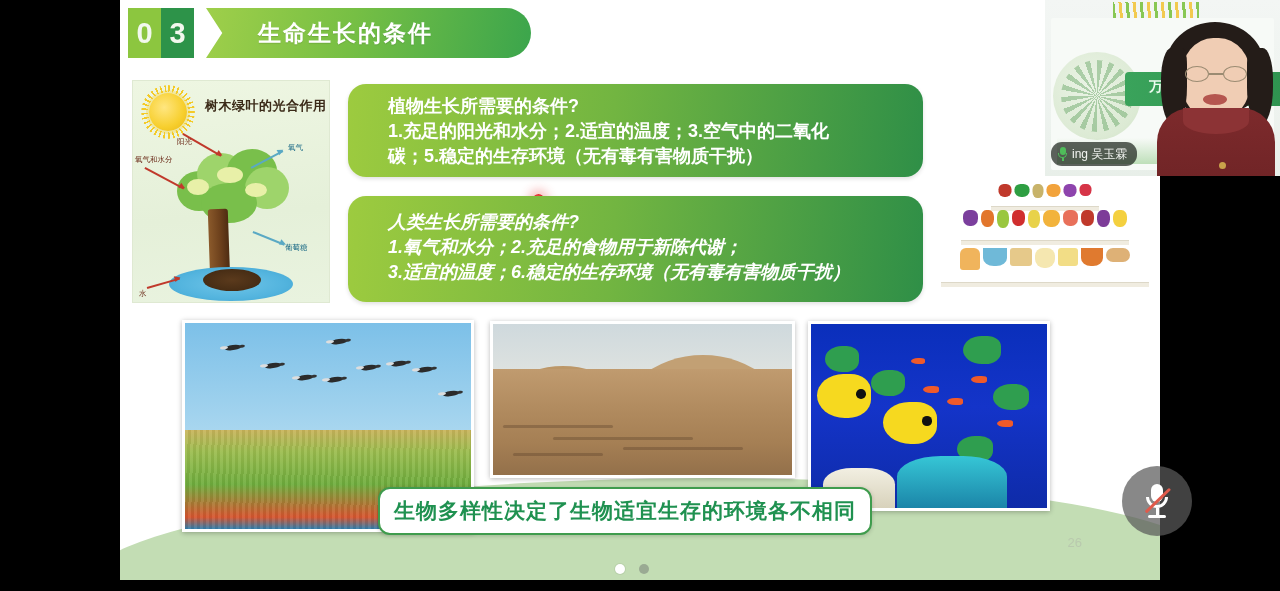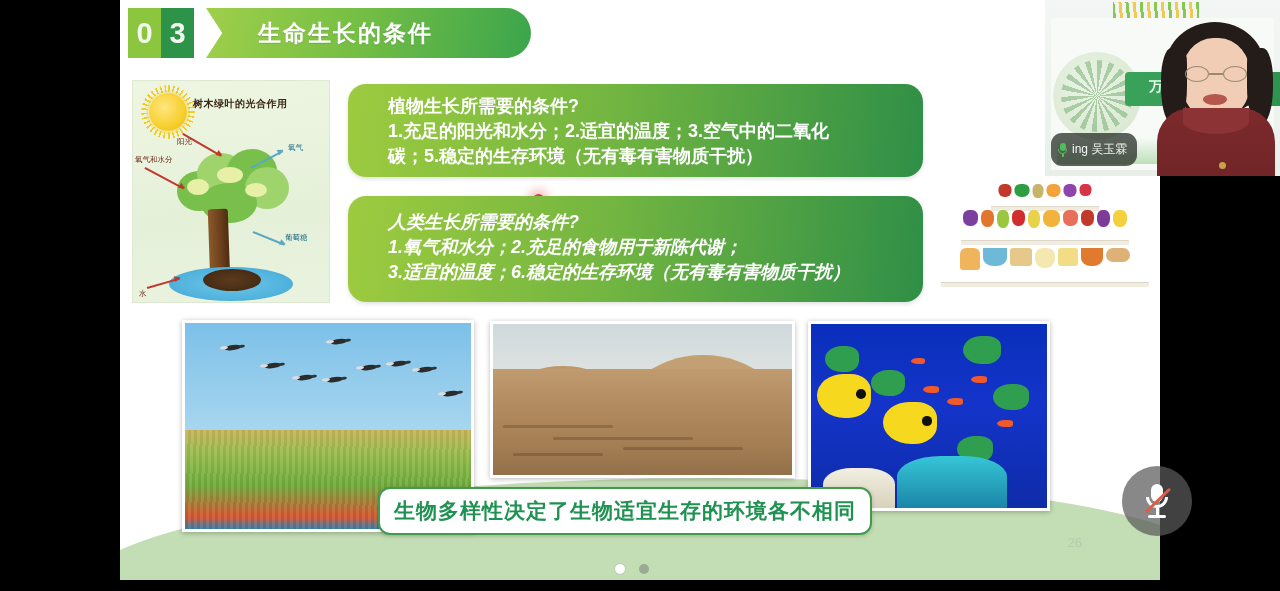"树木绿叶的光合作用" .pd-title { font-size: 10px -> 13px; left: 60px -> 72px }
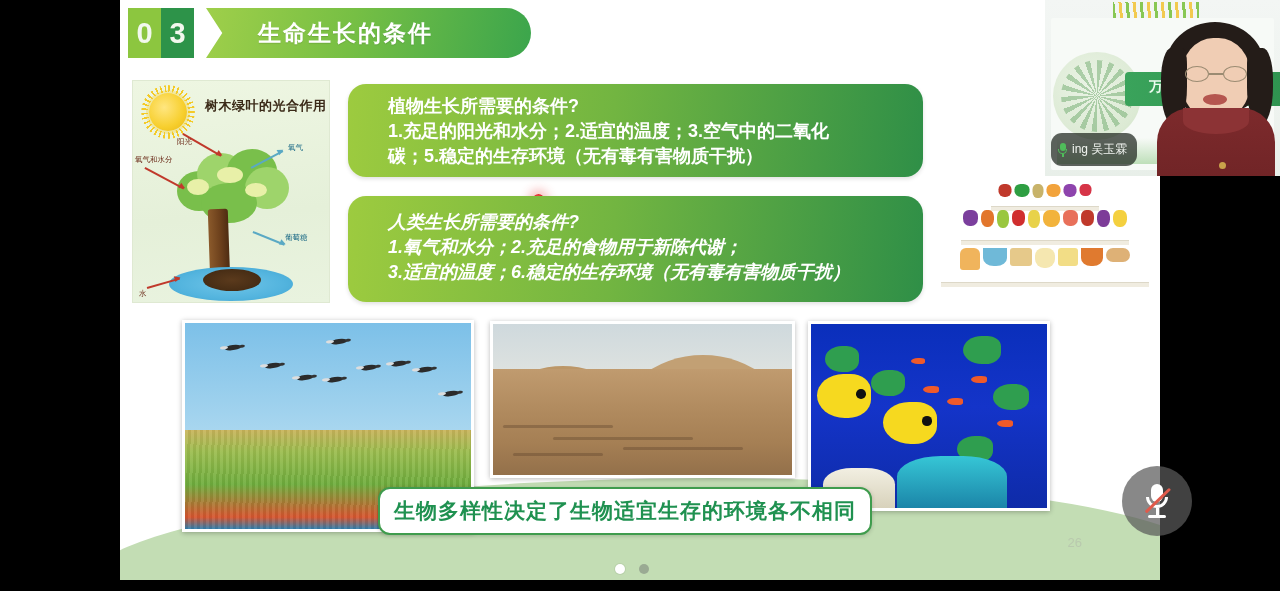"ing 吴玉霖" #name-badge { height: 33px -> 24px }
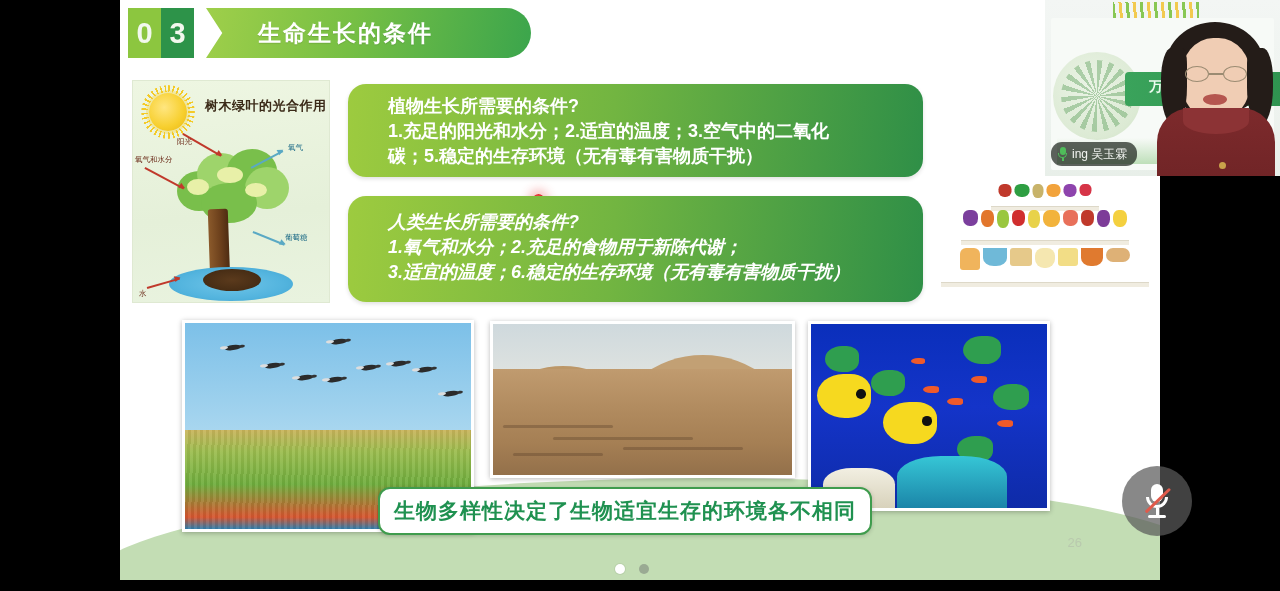"葡萄糖" div.pd-label { top: 152px -> 162px }
